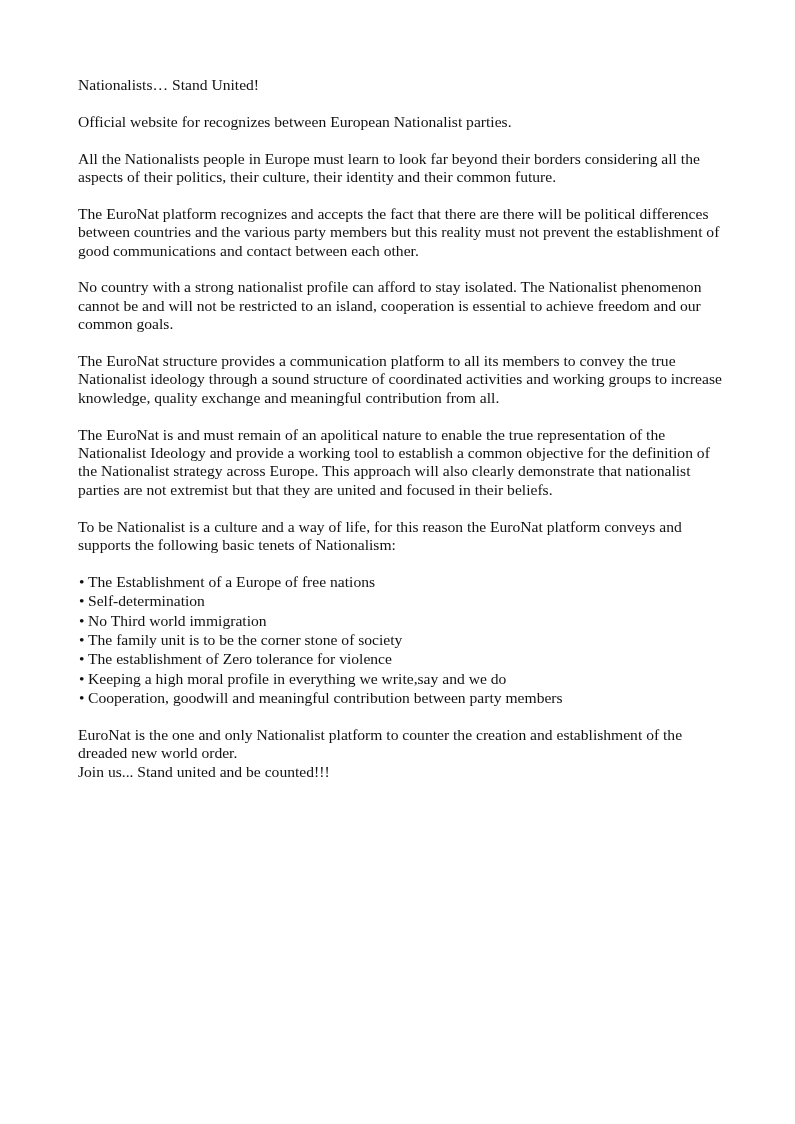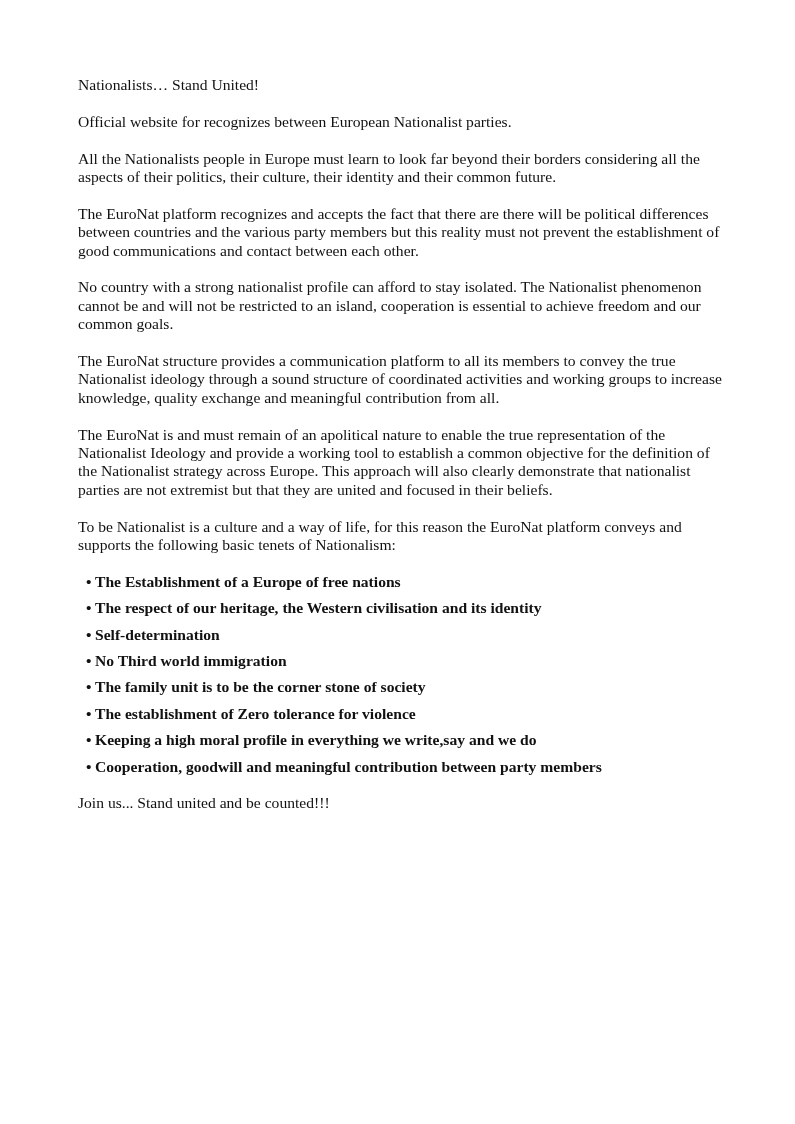"• The Establishment of a" .bullets li { font-weight: bold -> none; margin: 8px -> 1px }
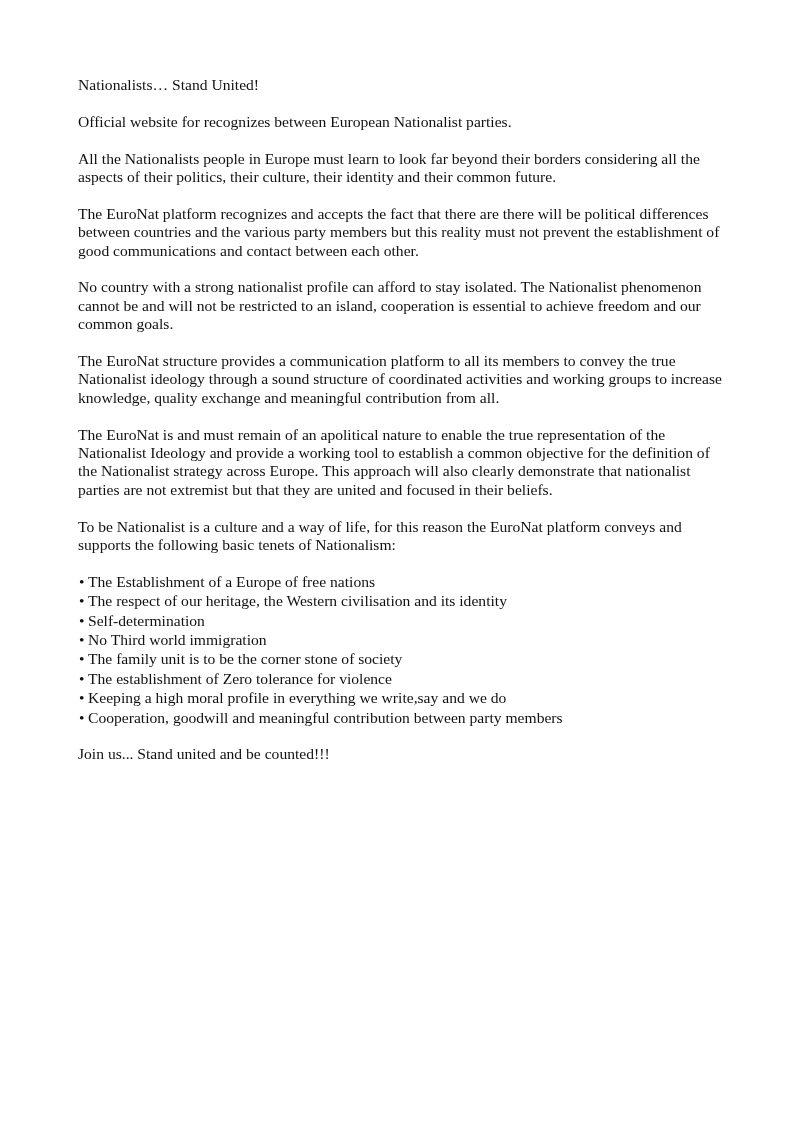"• The respect of our" li { html: <li><span>•</span><span>The respect of our heritage, the Western civilisation and its identity</span></li> -> none }
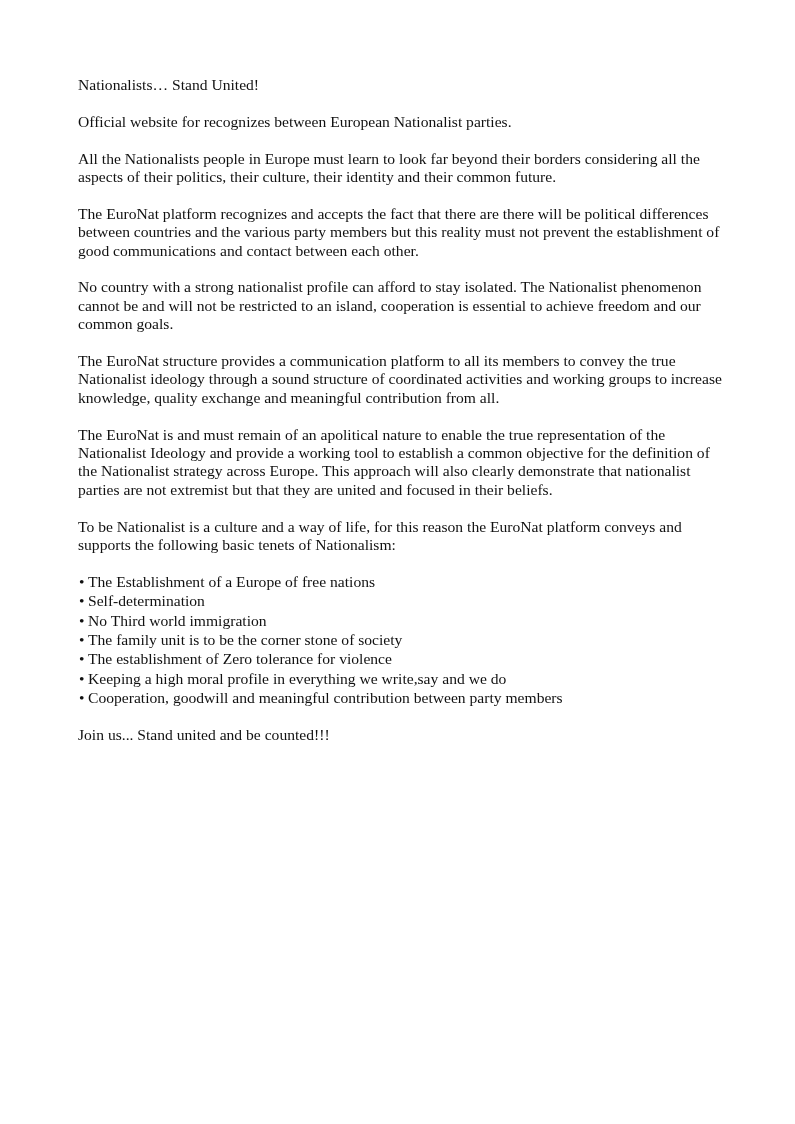"EuroNat is the one and" p { html: none -> <p>EuroNat is the one and only Nationalist platform to counter the creation and establishment of the dreaded new world order.</p> }
